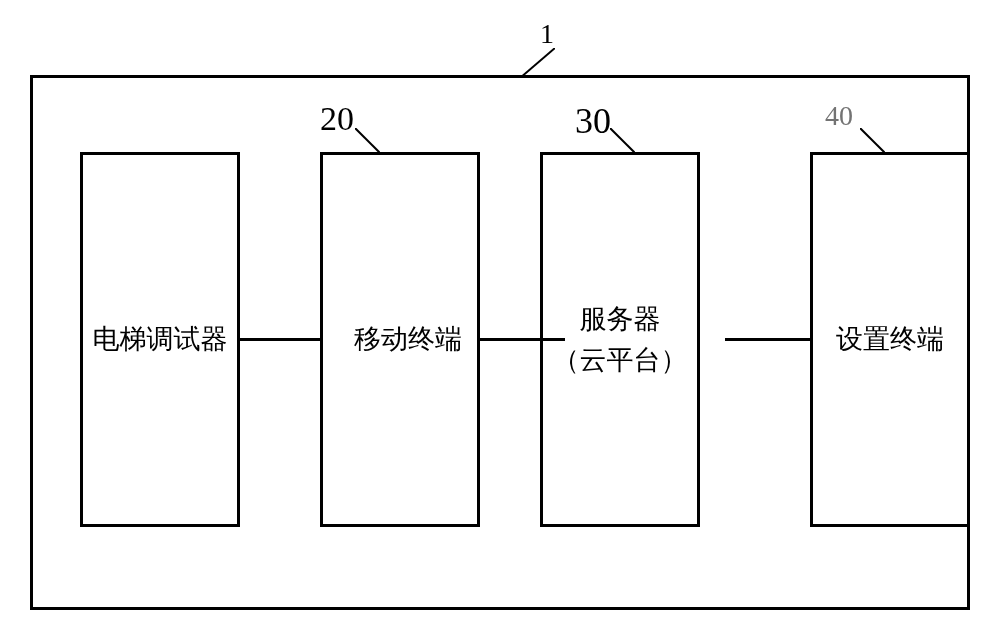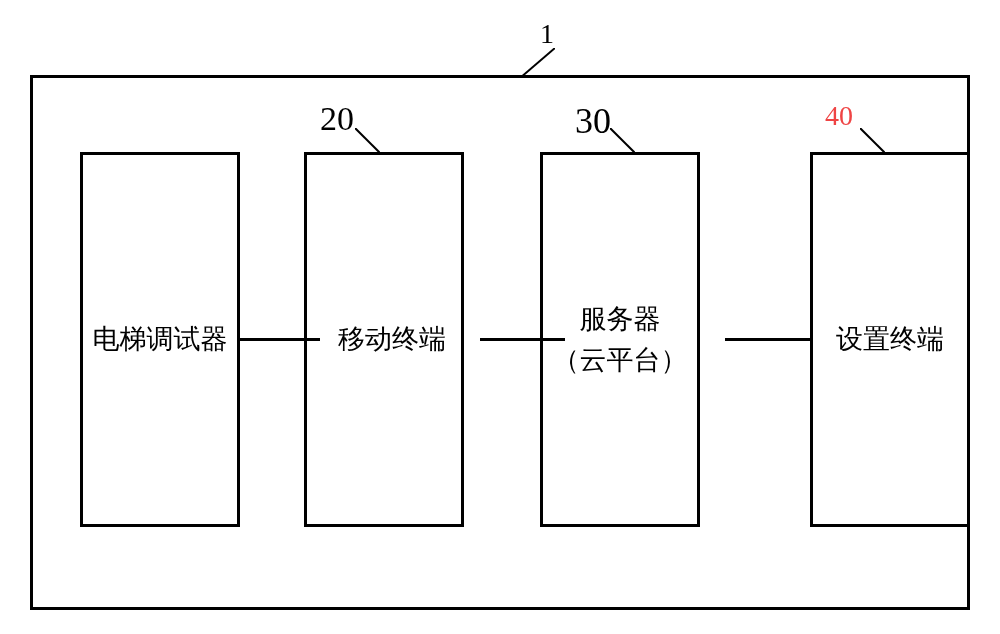"40" .label-40 { color: #ef4444 -> #737373 }
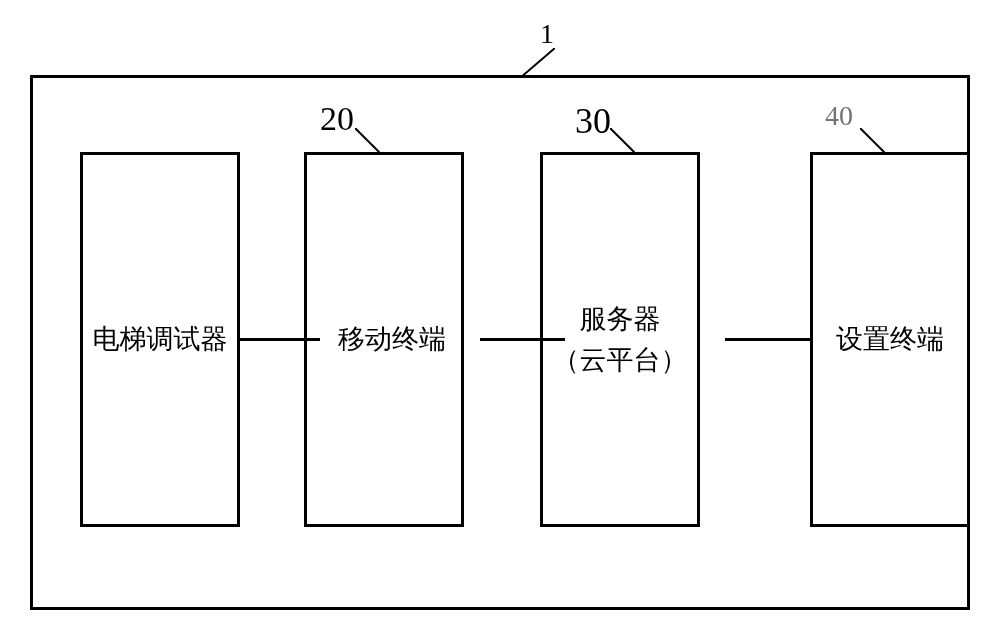"移动终端" .box-2 { left: 304px -> 320px }
